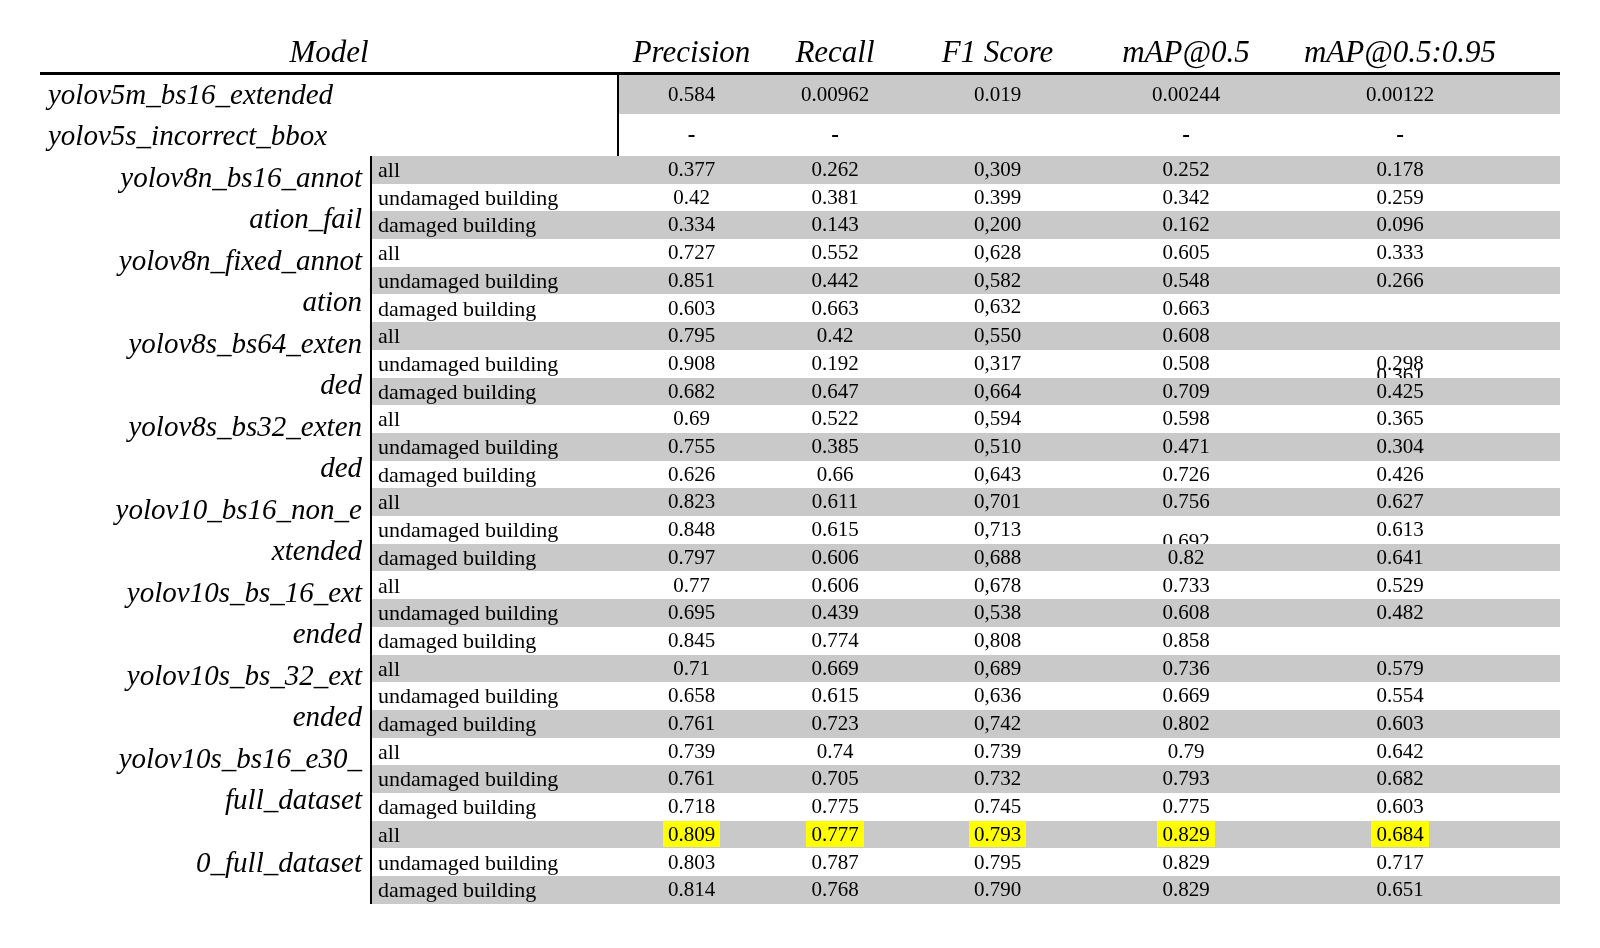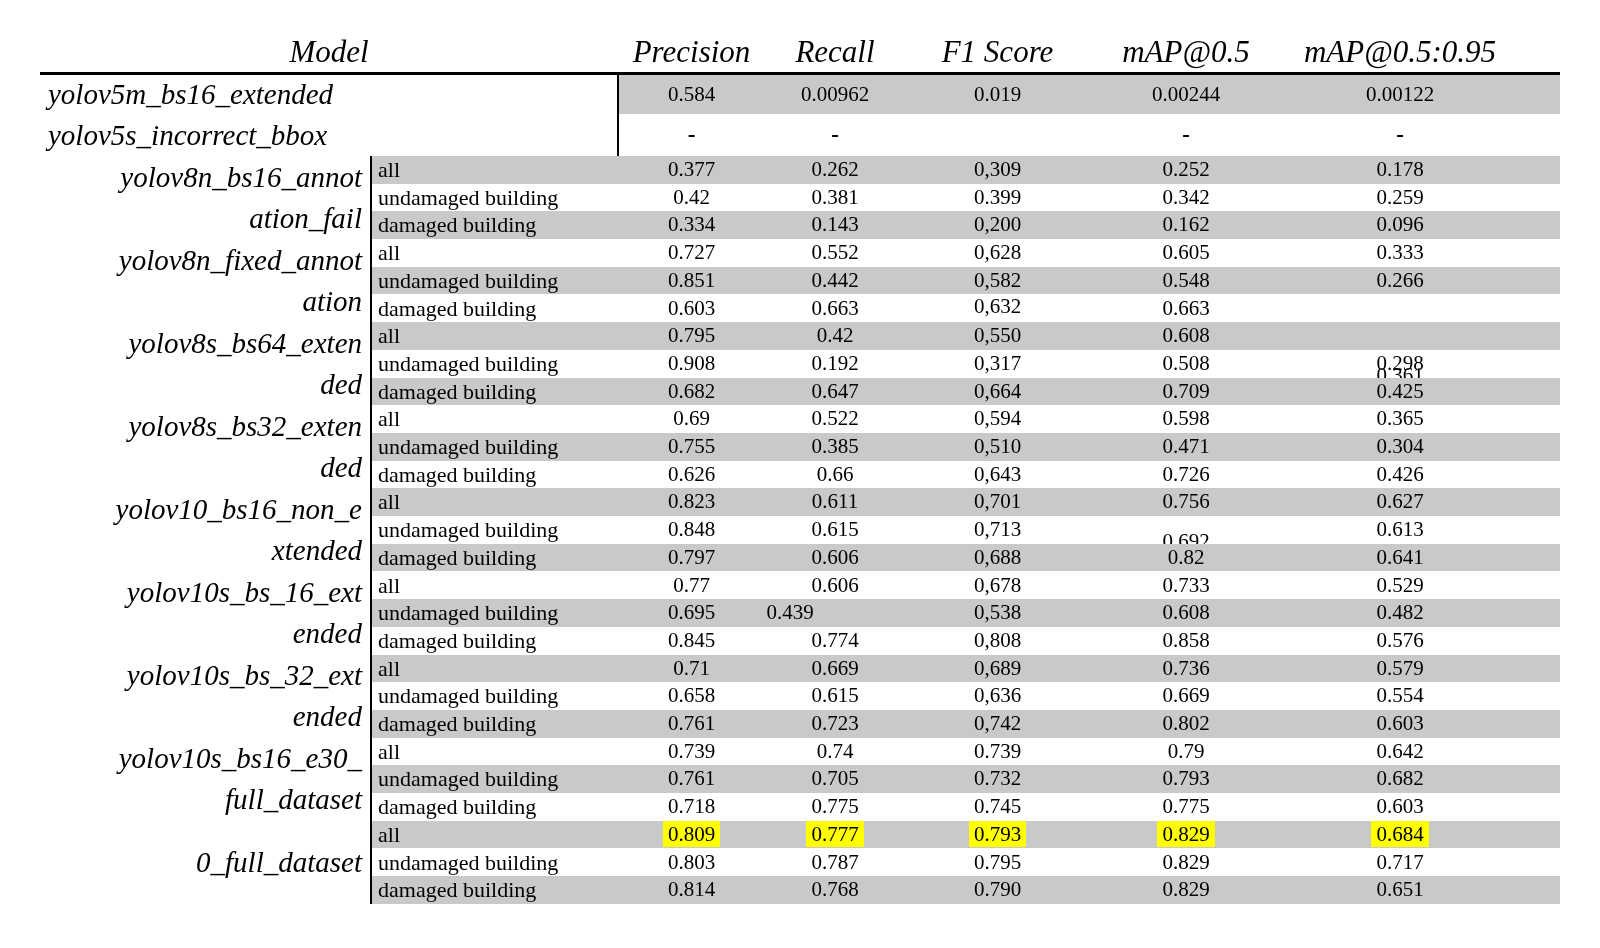"0.439" div.val-cell { left: 720px -> 765px }
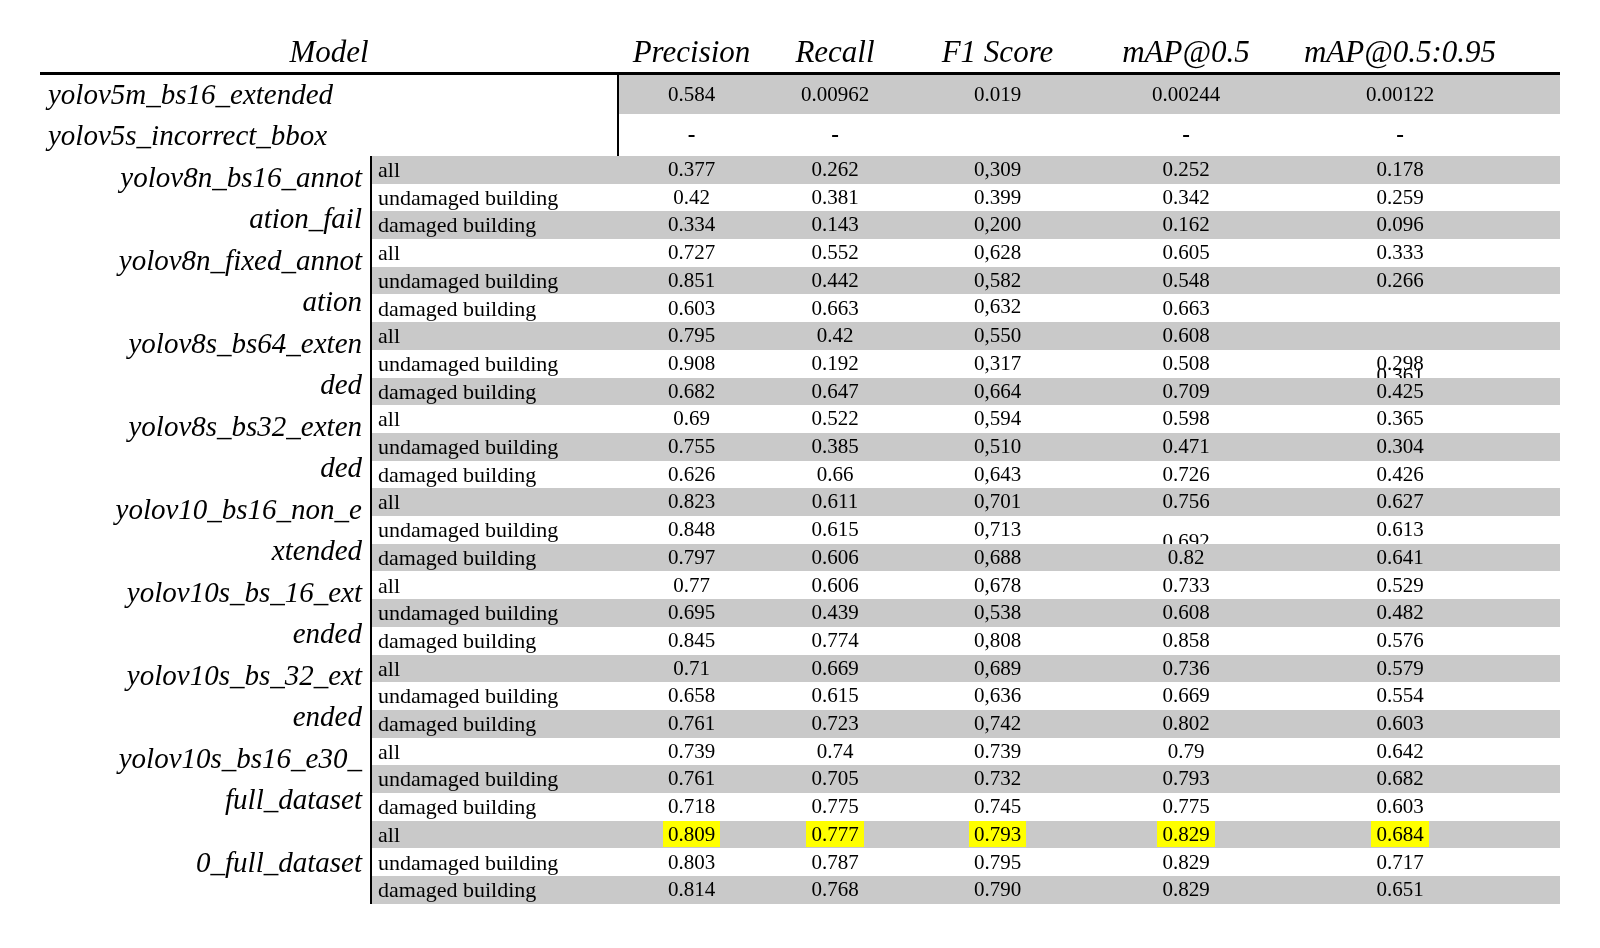"0.576" div.val-cell { html: <div><span>0.576</span></div> -> none }
